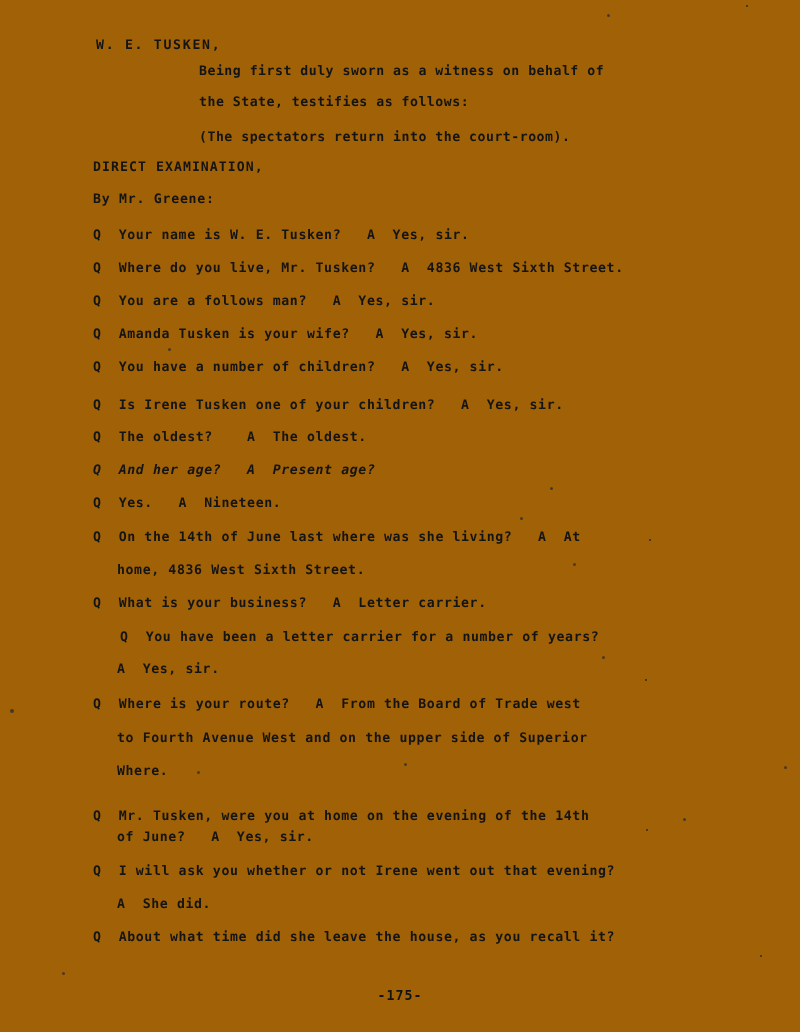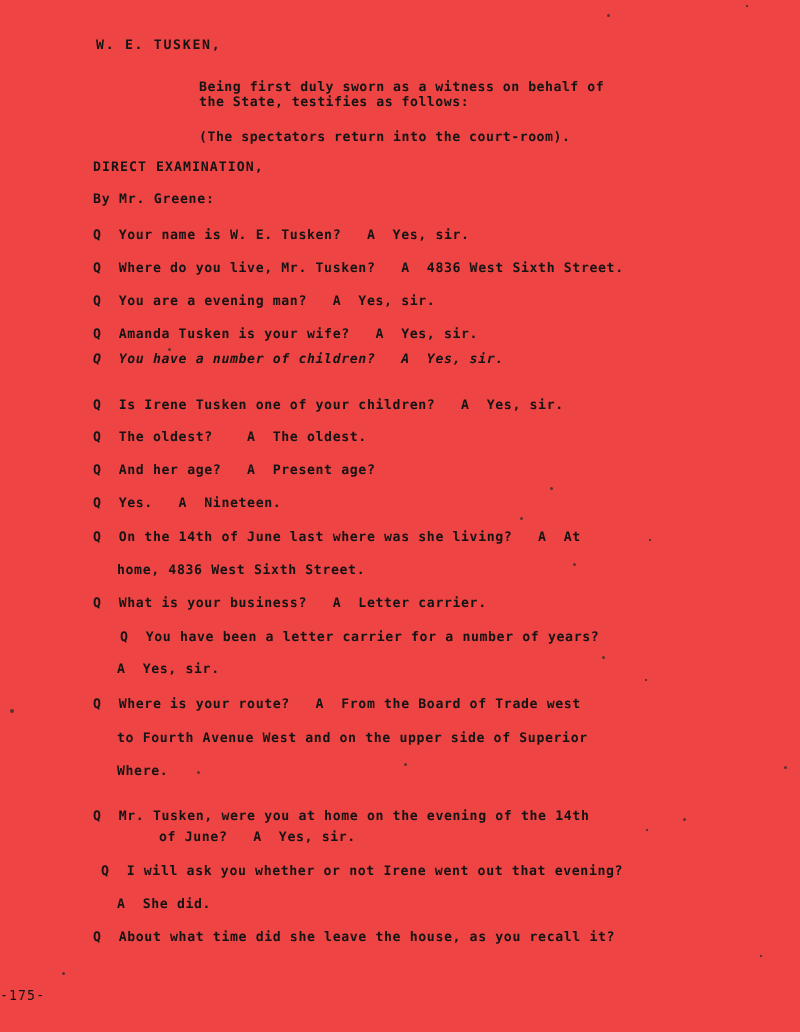"W. E. TUSKEN," #page { background: #ef4444 -> #a16207 }
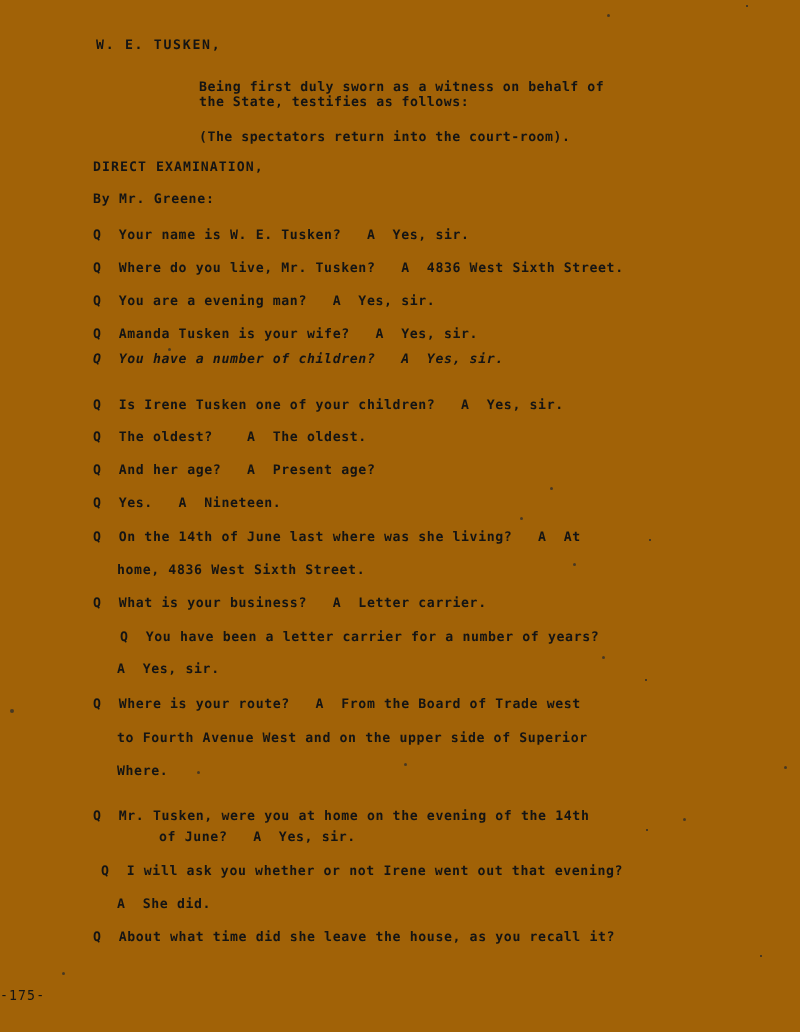"Being first duly sworn as" .sworn-block { top: 80px -> 64px }
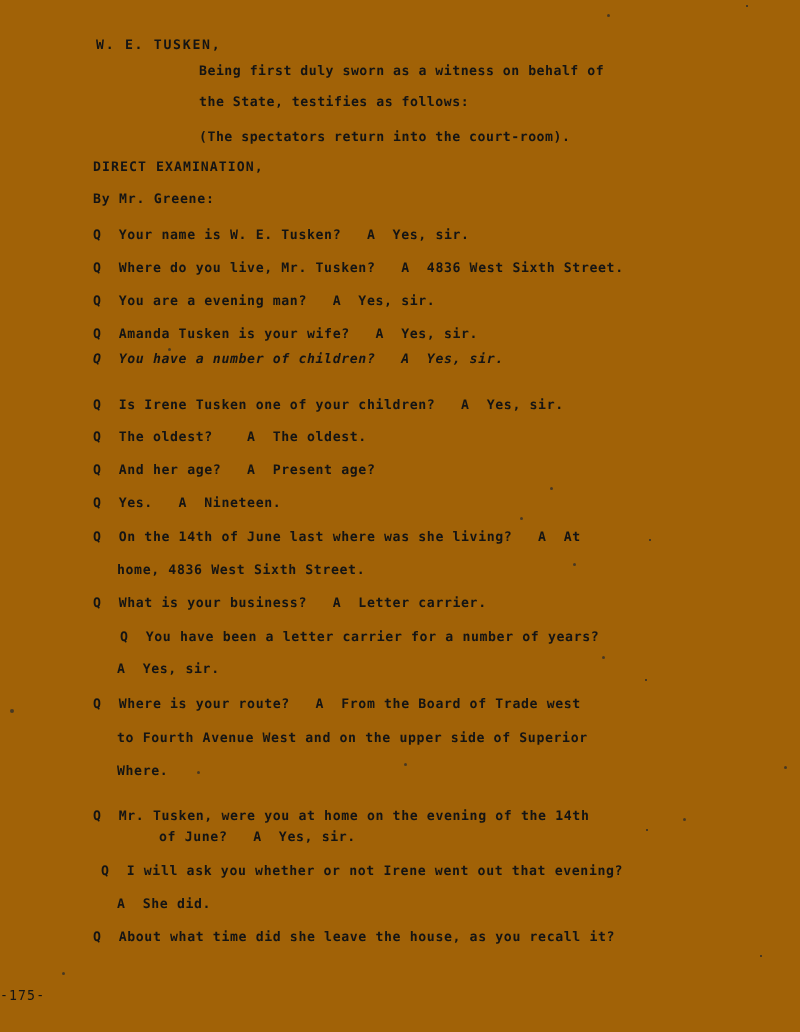"Q You are a evening" div.tw { text: evening -> follows }
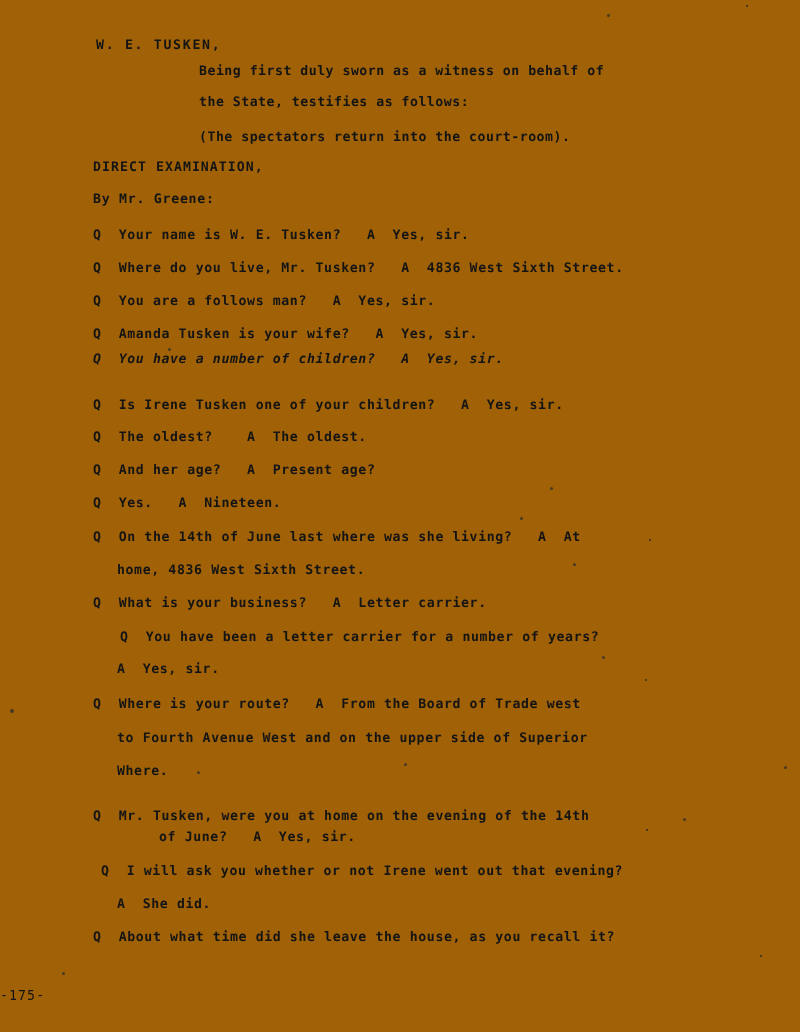"Q You have a number" div.tw { font-style: italic -> none; top: 352px -> 360px }
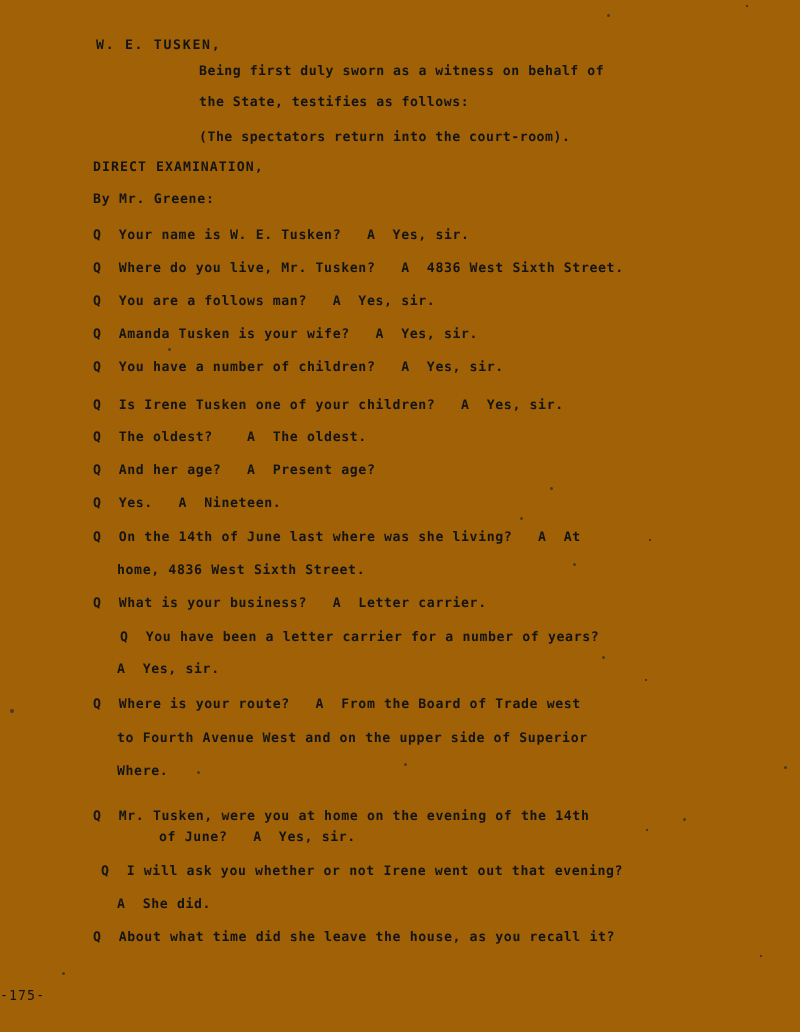"Q And her age? A" div.tw { font-style: none -> italic }
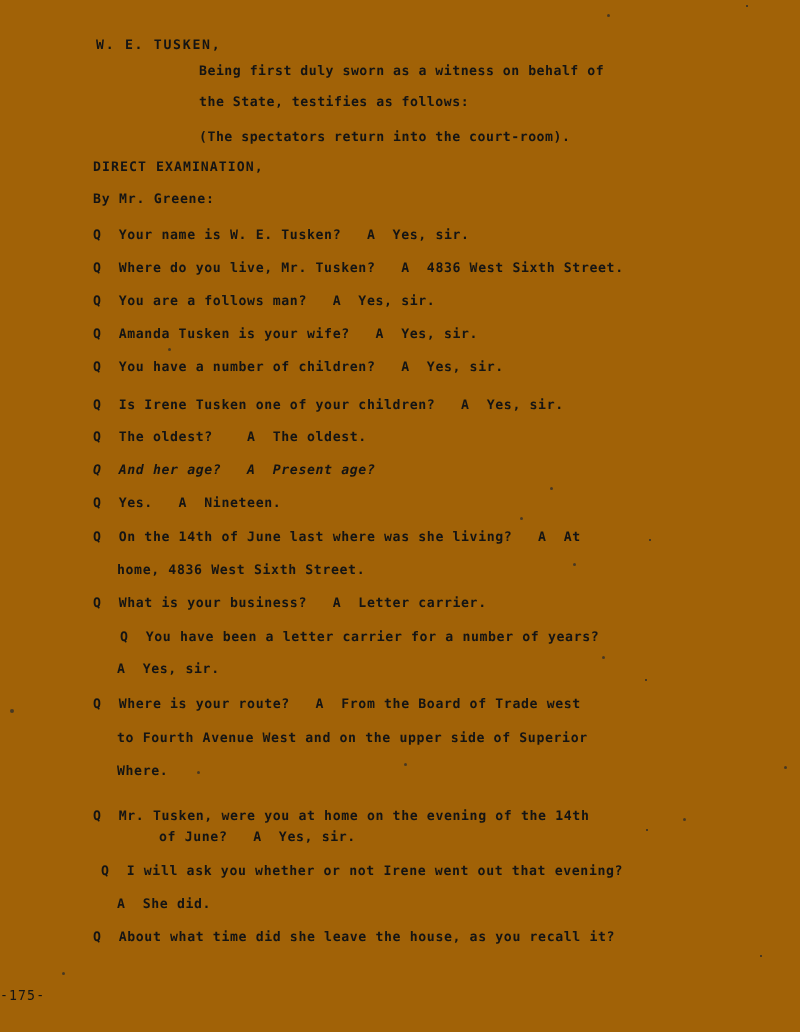"of June? A Yes, sir." div.tw { margin-left: 42px -> none }
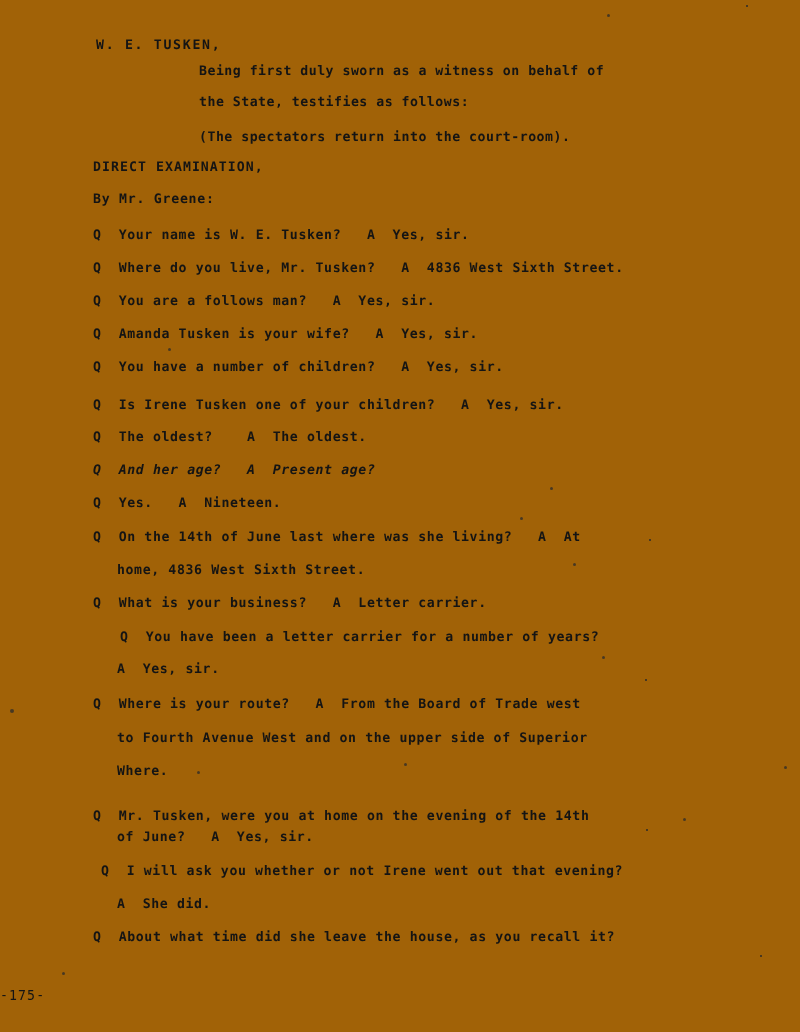"Q I will ask you" div.tw { margin-left: 8px -> none }
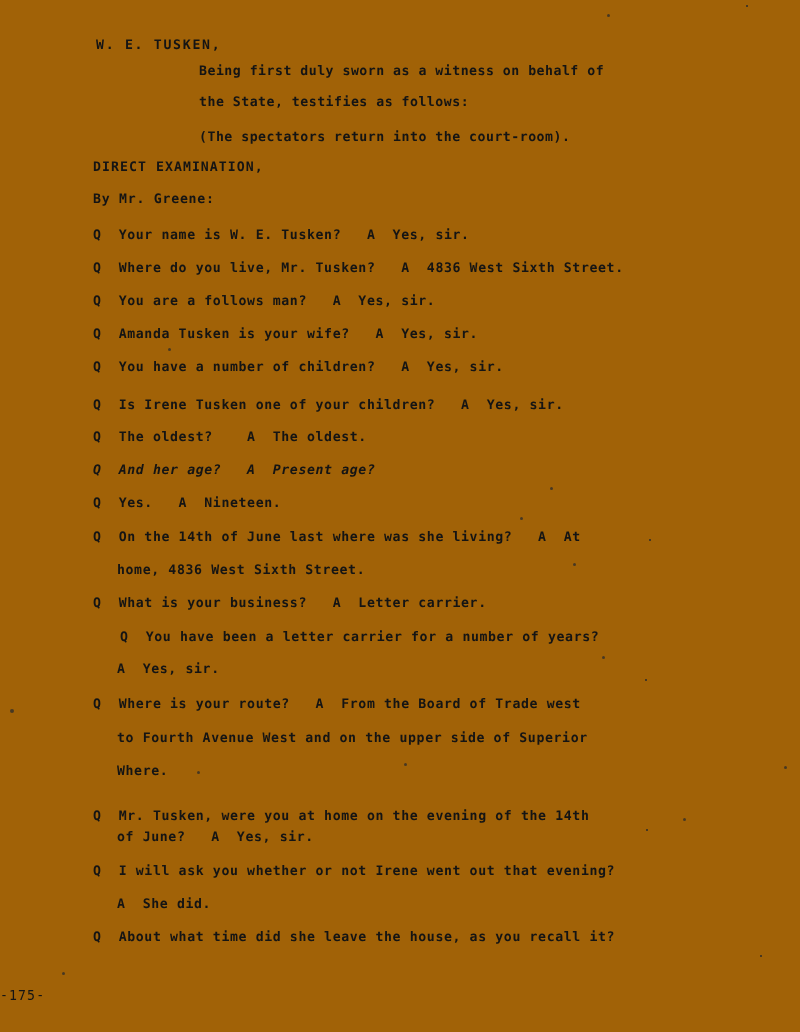"-175-" .page-number { font-weight: 400 -> 700; text-align: left -> center }
